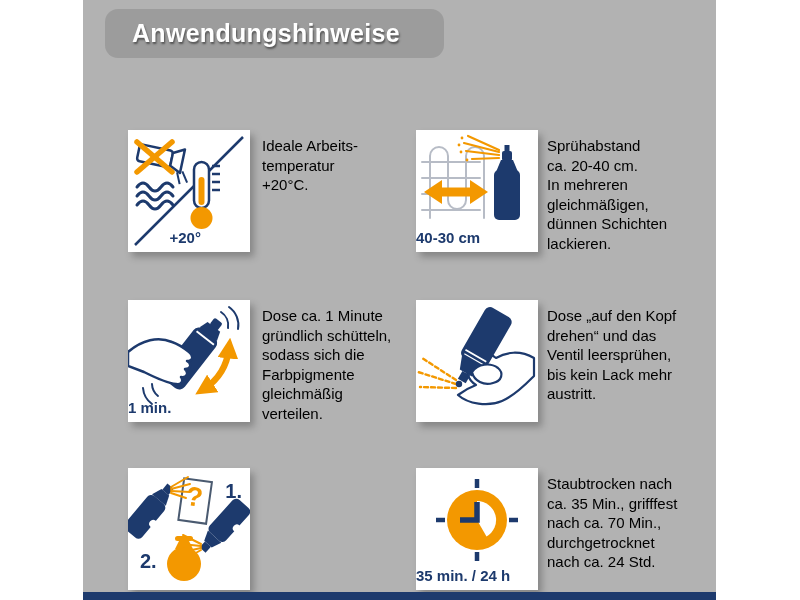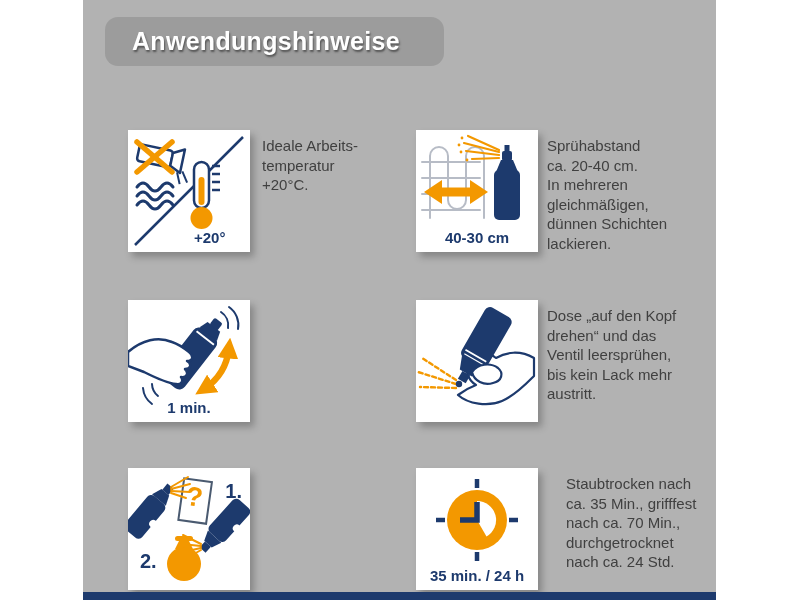"Anwendungshinweise" .header { margin-top: 8px -> none }
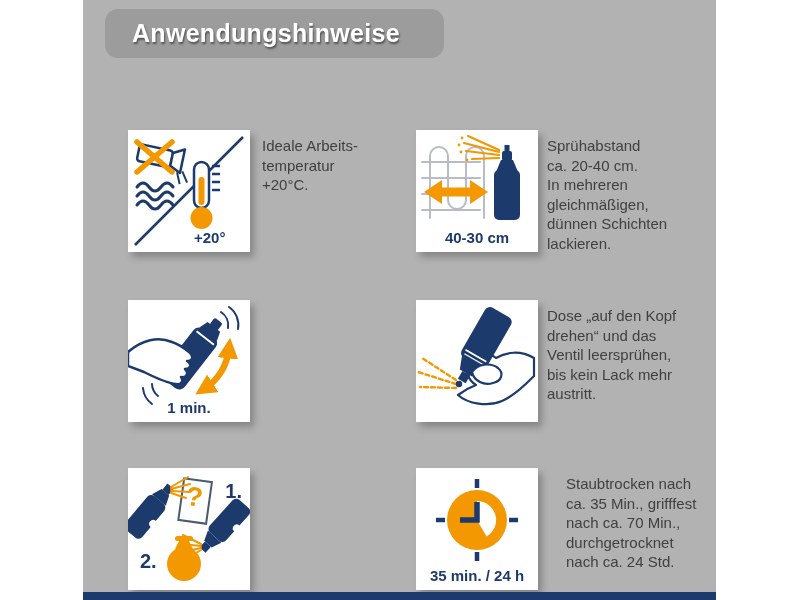"Ideale Arbeits-" .caption { color: #404040 -> #000000 }
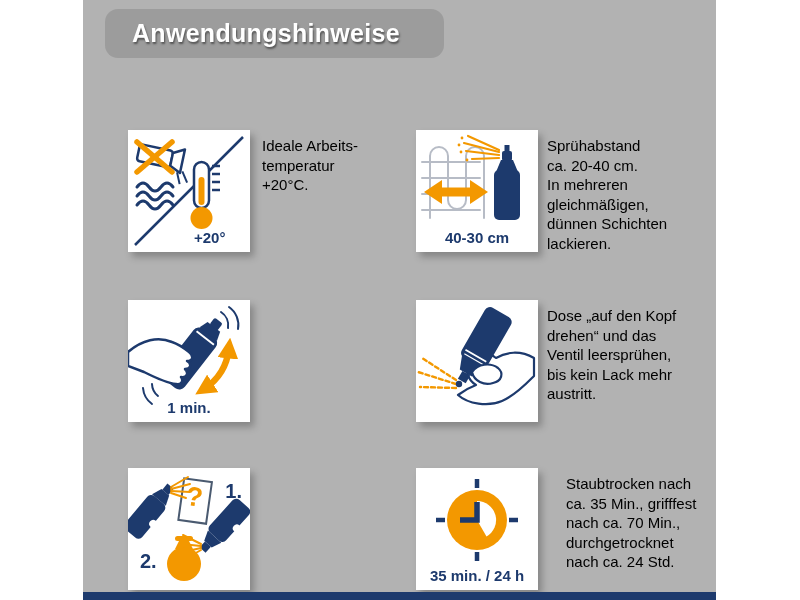"+20°" .tile-label { text-align: center -> left }
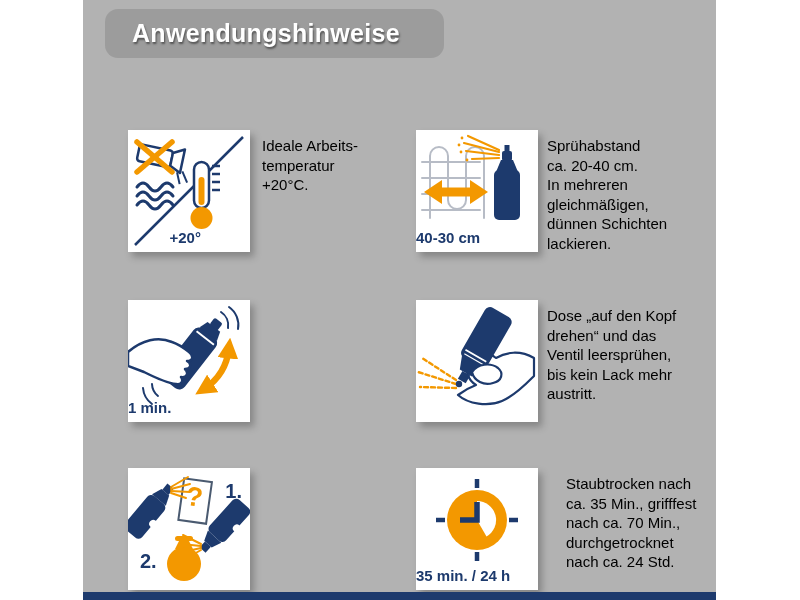"Dose ca. 1 Minute" div.caption { html: none -> <div>Dose ca. 1 Minute gründlich schütteln, sodass sich die Farbpigmente gleichmäßig verteilen.</div> }
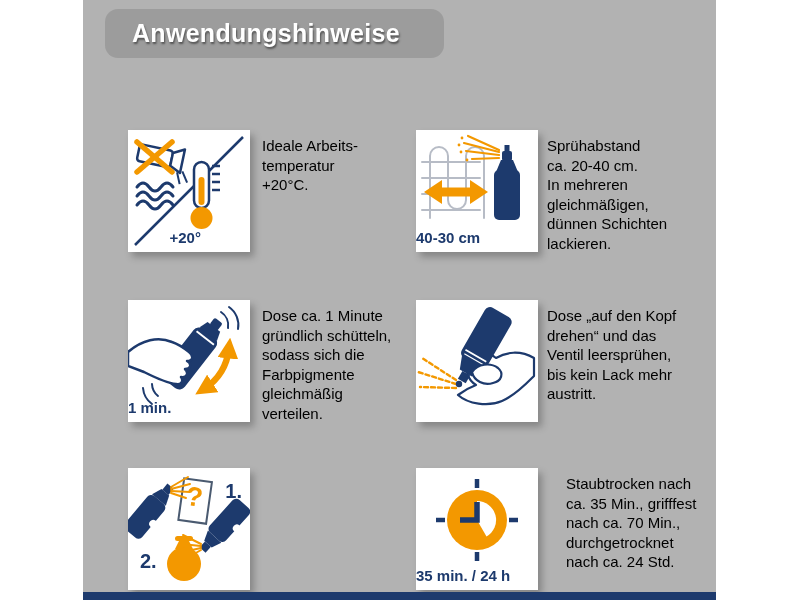"Staubtrocken nach" .c6 { left: 483px -> 464px }
